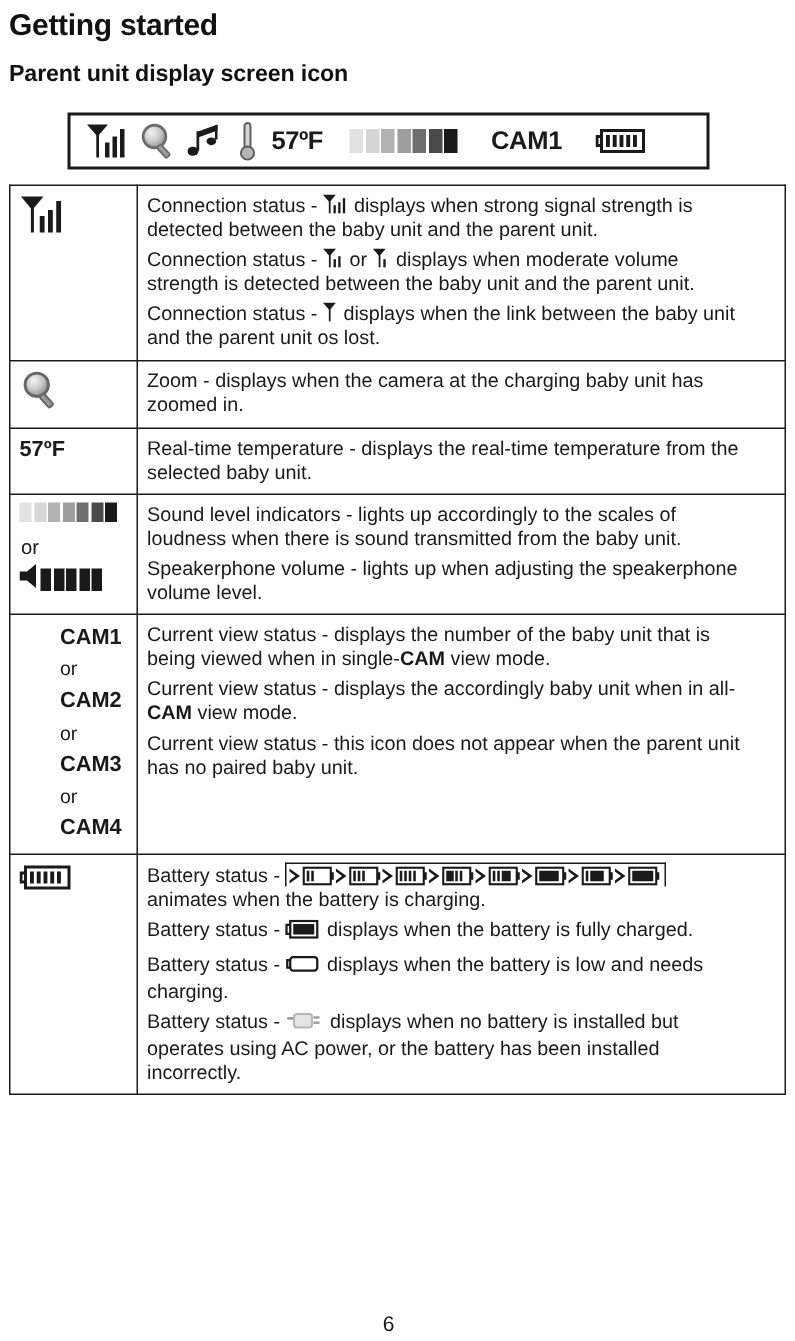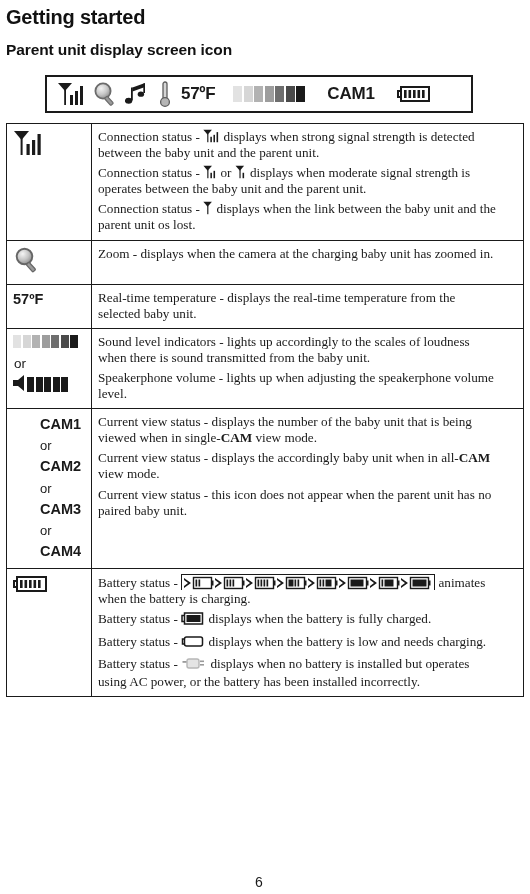"Connection status - displays when" td.desc-cell p { font-family: Liberation Serif, serif -> none }
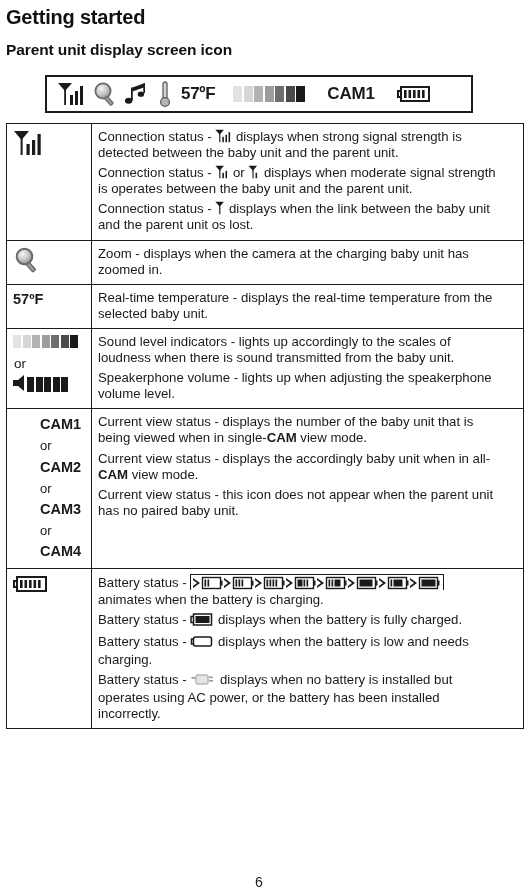"displays when moderate signal strength" span { text: signal strength is operates -> volume strength is detected }
